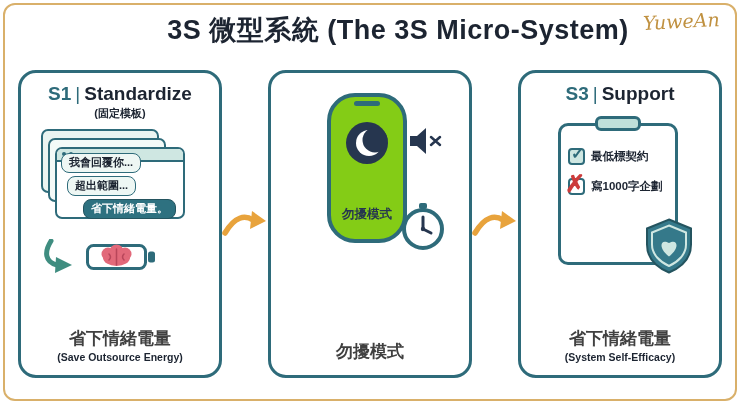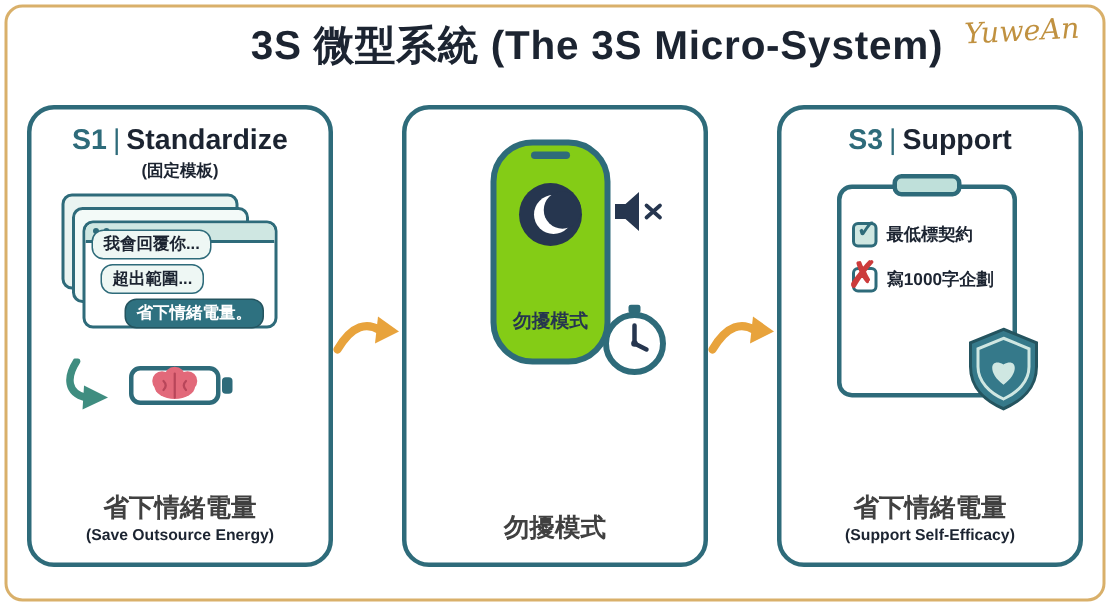"(Support Self-Efficacy)" div.f-en { text: Support -> System }
